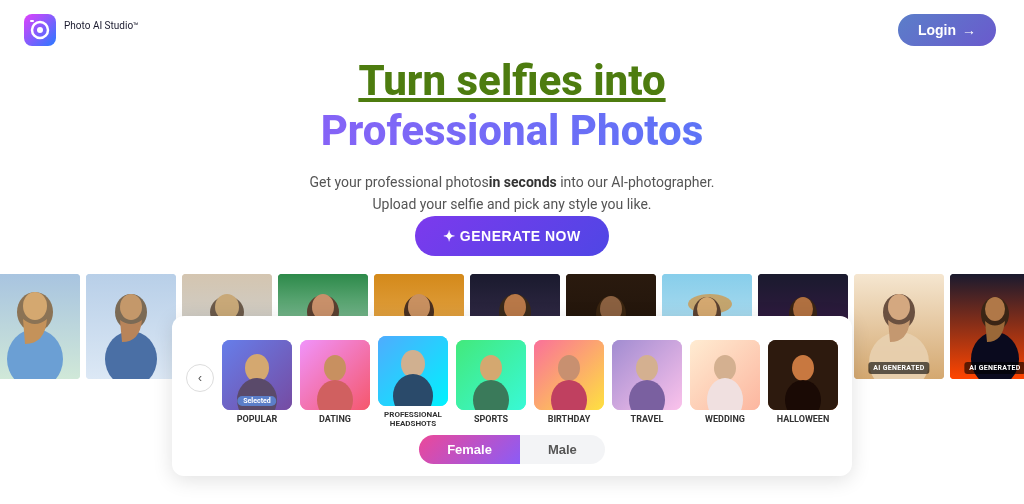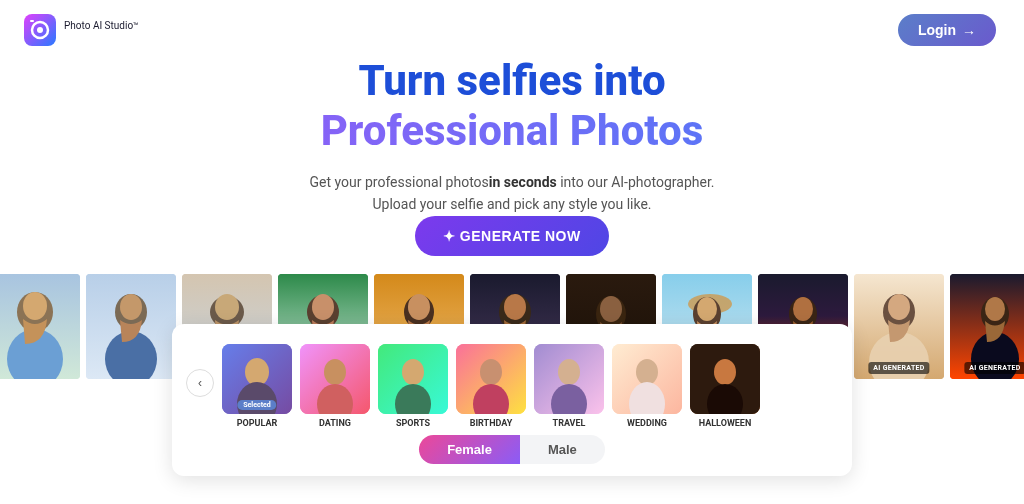"Turn selfies into" .hero-title-top { color: #1d4ed8 -> #4d7c0f; text-decoration: none -> underline }
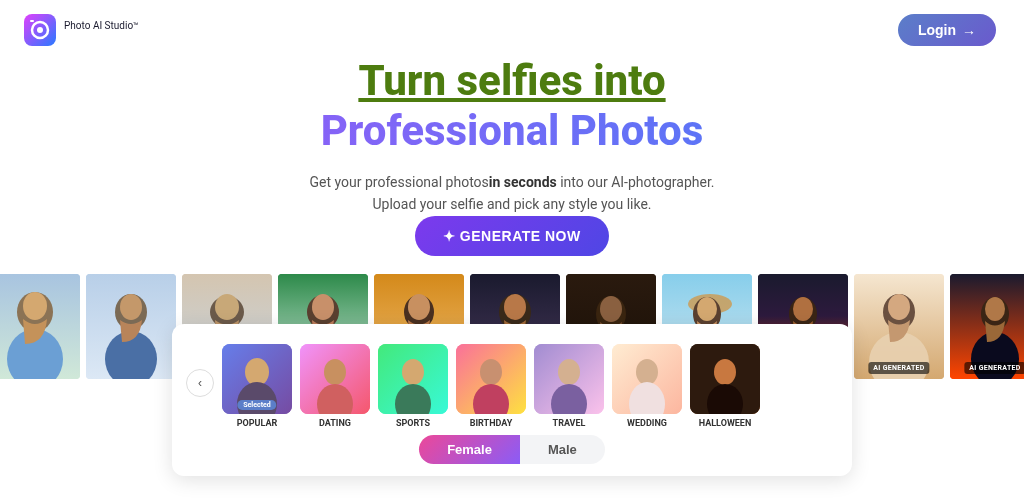"PROFESSIONAL HEADSHOTS" div.style-card { html: none -> <div> <div> <svg> <rect></rect> <defs> <linearGradient> <stop></stop> <stop></stop> </linearGradient> </defs> <ellipse></ellipse> <ellipse></ellipse> </svg> </div> <div>PROFESSIONAL HEADSHOTS</div> </div> }
